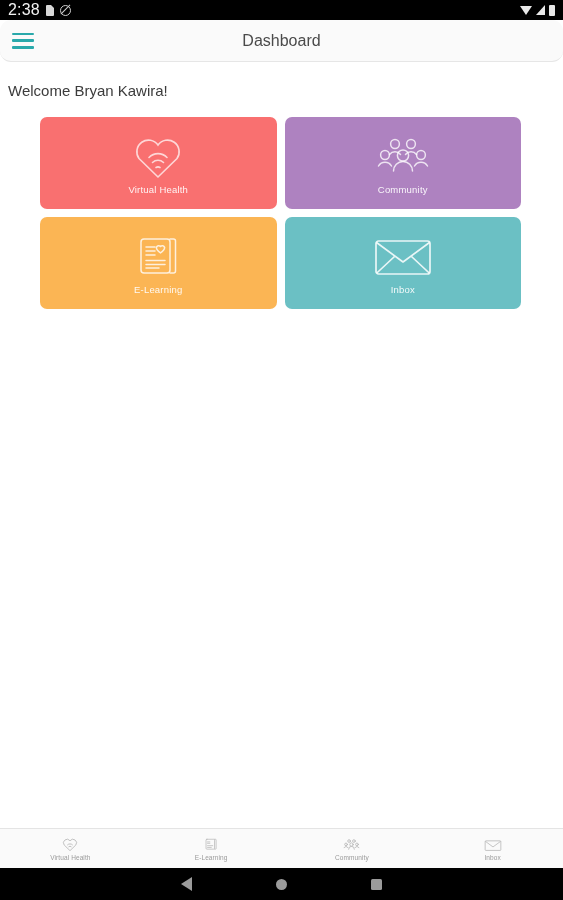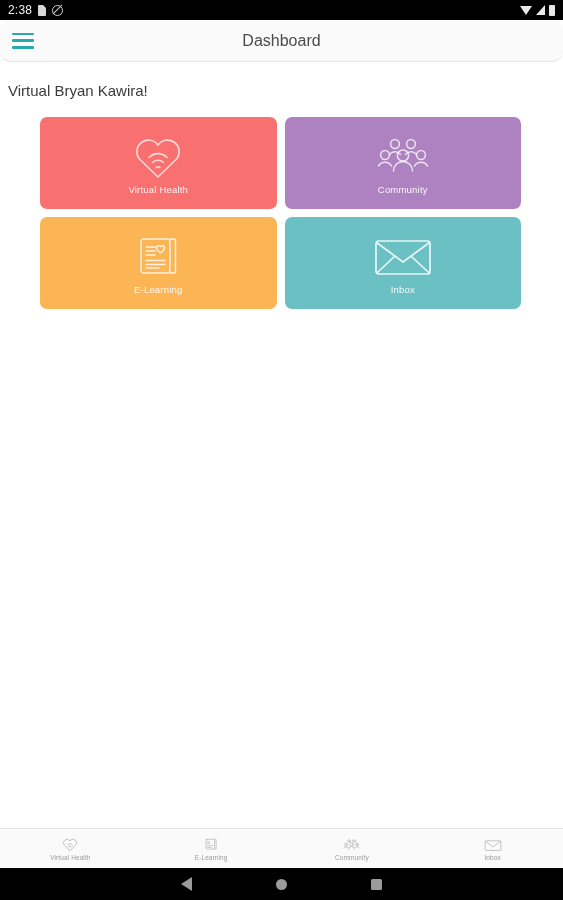"2:38" .sb-time { font-size: 12px -> 16px }
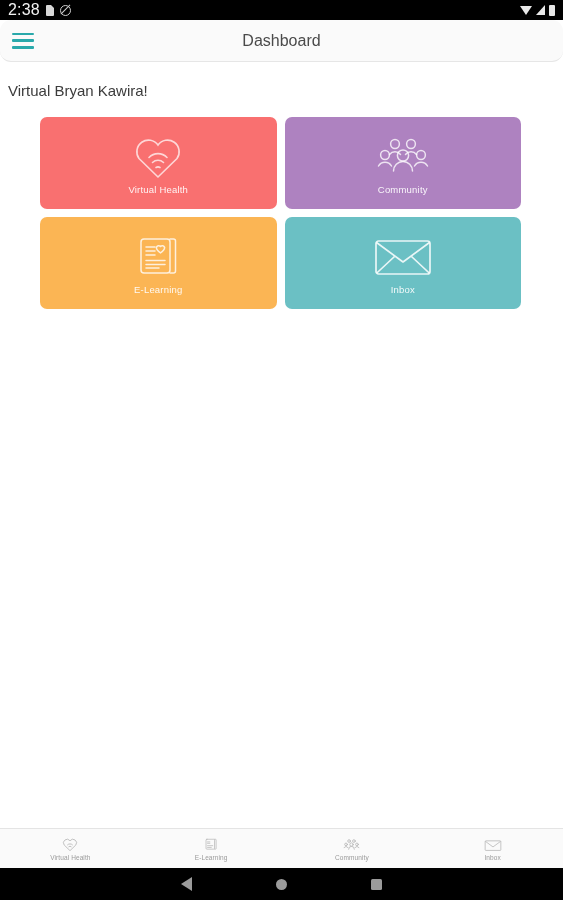"Virtual Bryan Kawira!" div.welcome { text: Virtual -> Welcome }
